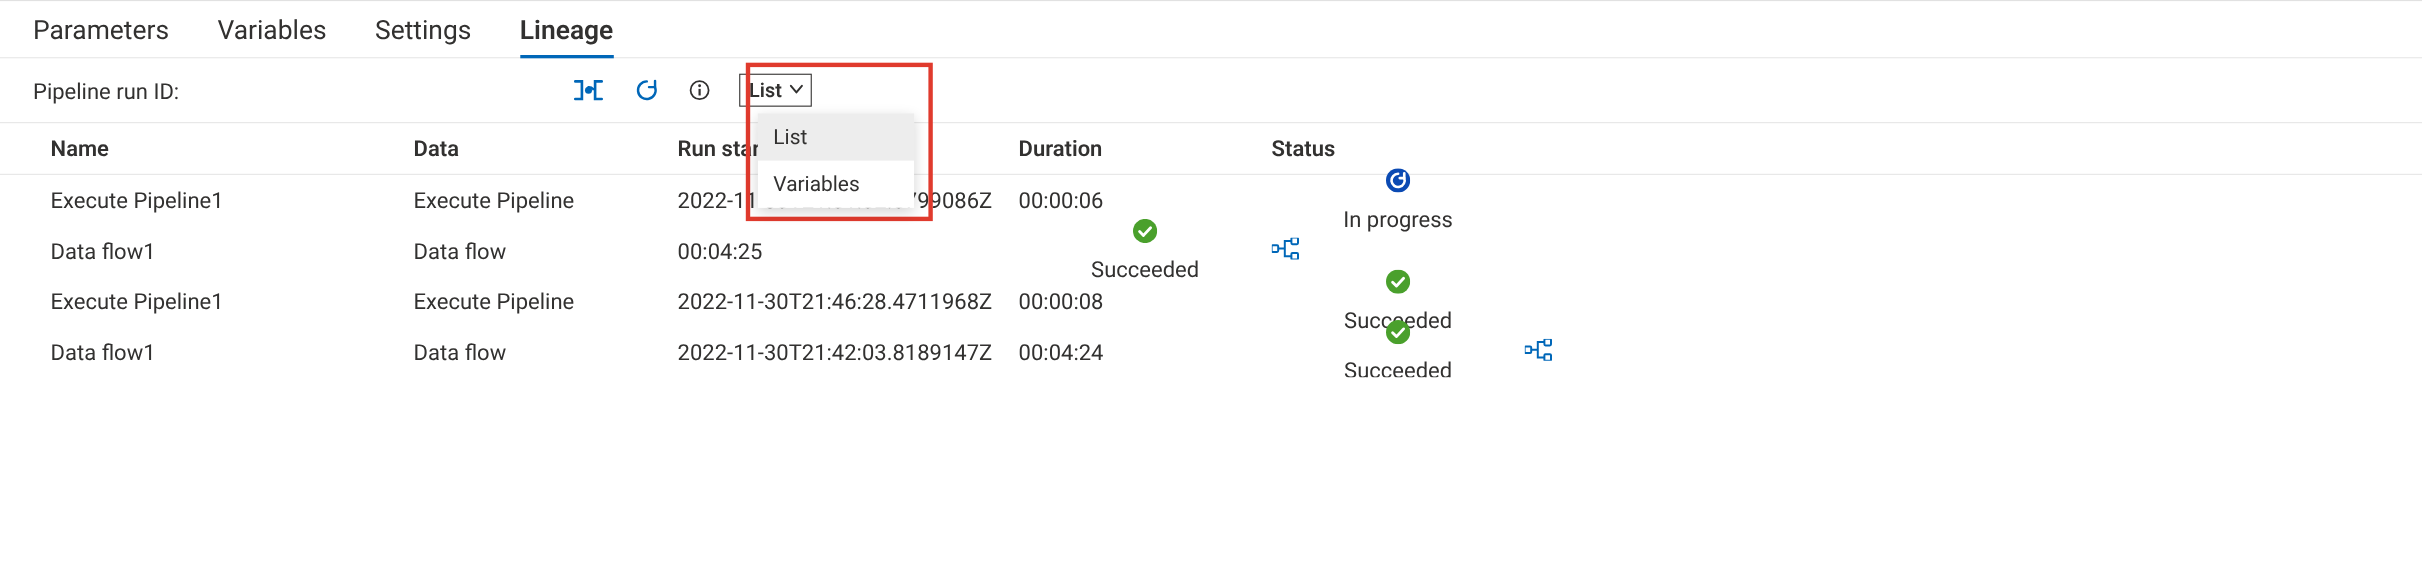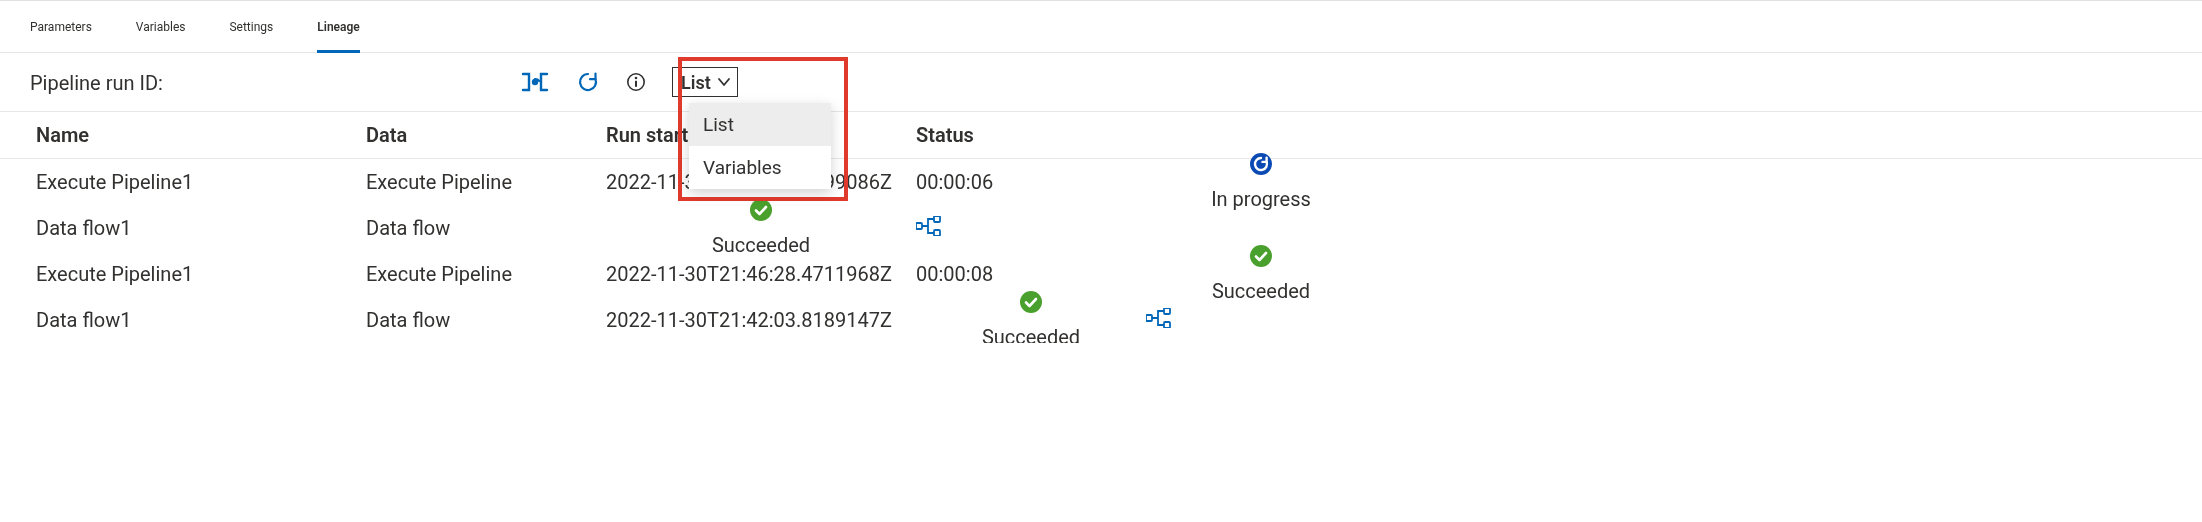"Parameters" .tab { font-size: 12px -> 24px }
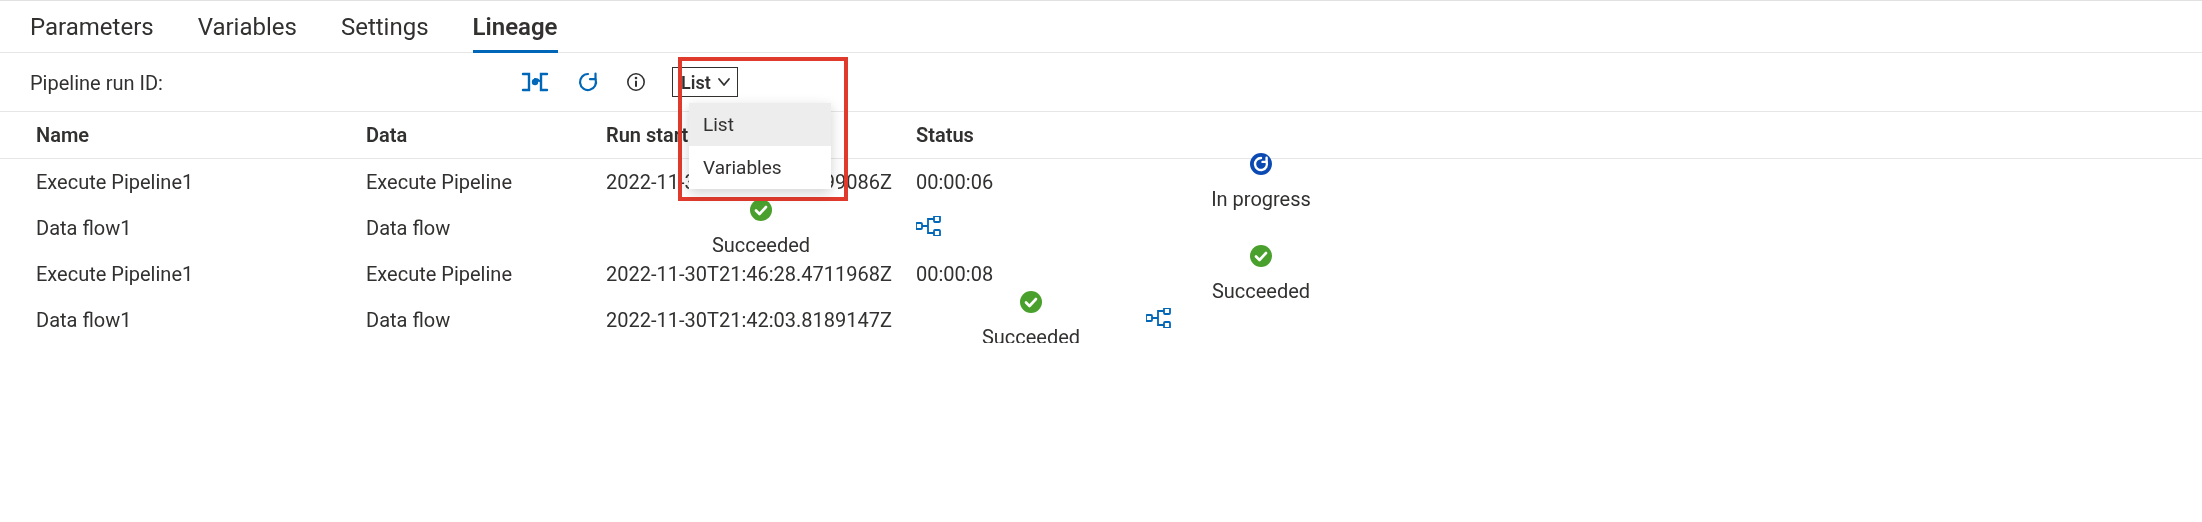"Name" .thead, .trow { padding: 0 16px 0 36px -> 0 16px 0 46px }
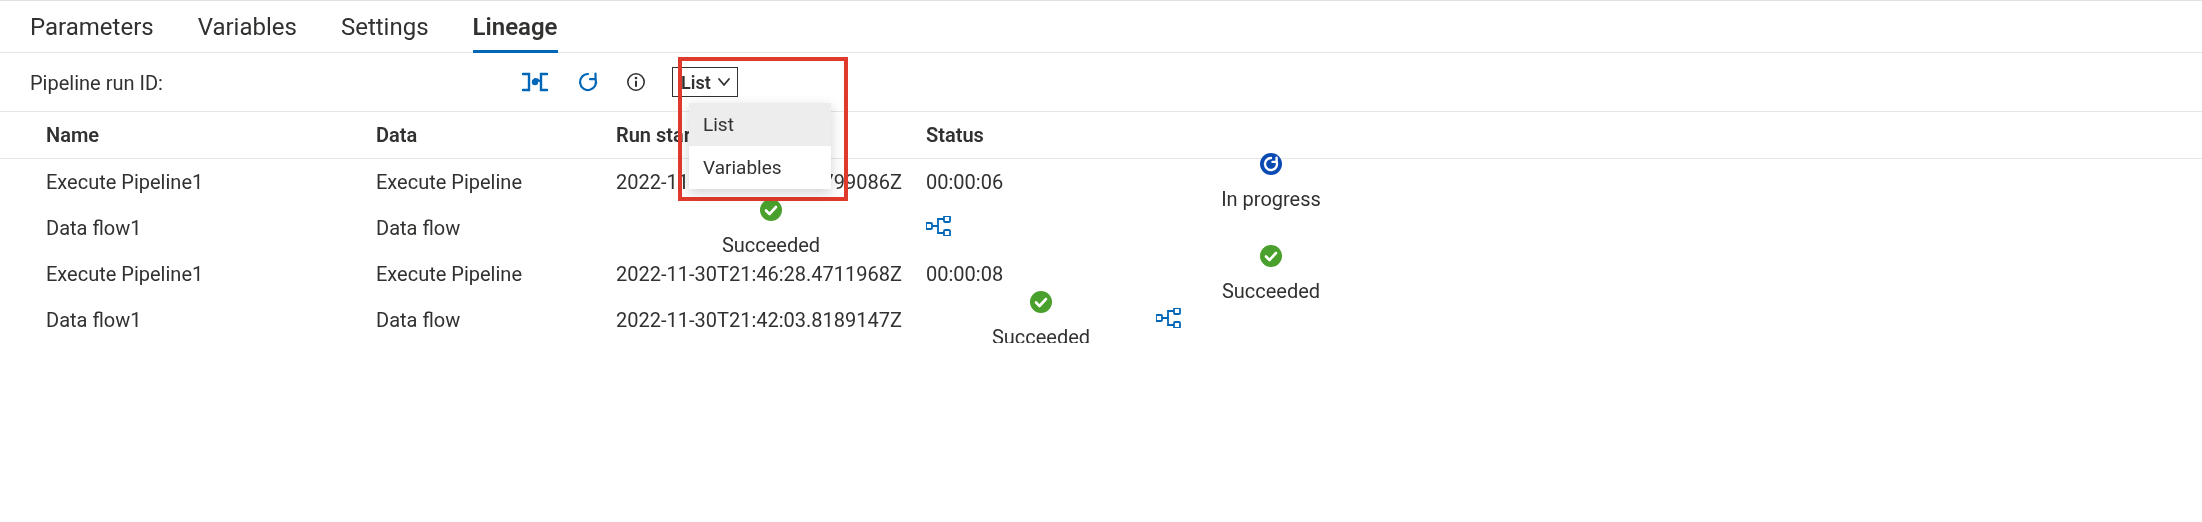"Duration" div.cell { html: none -> <div>Duration</div> }
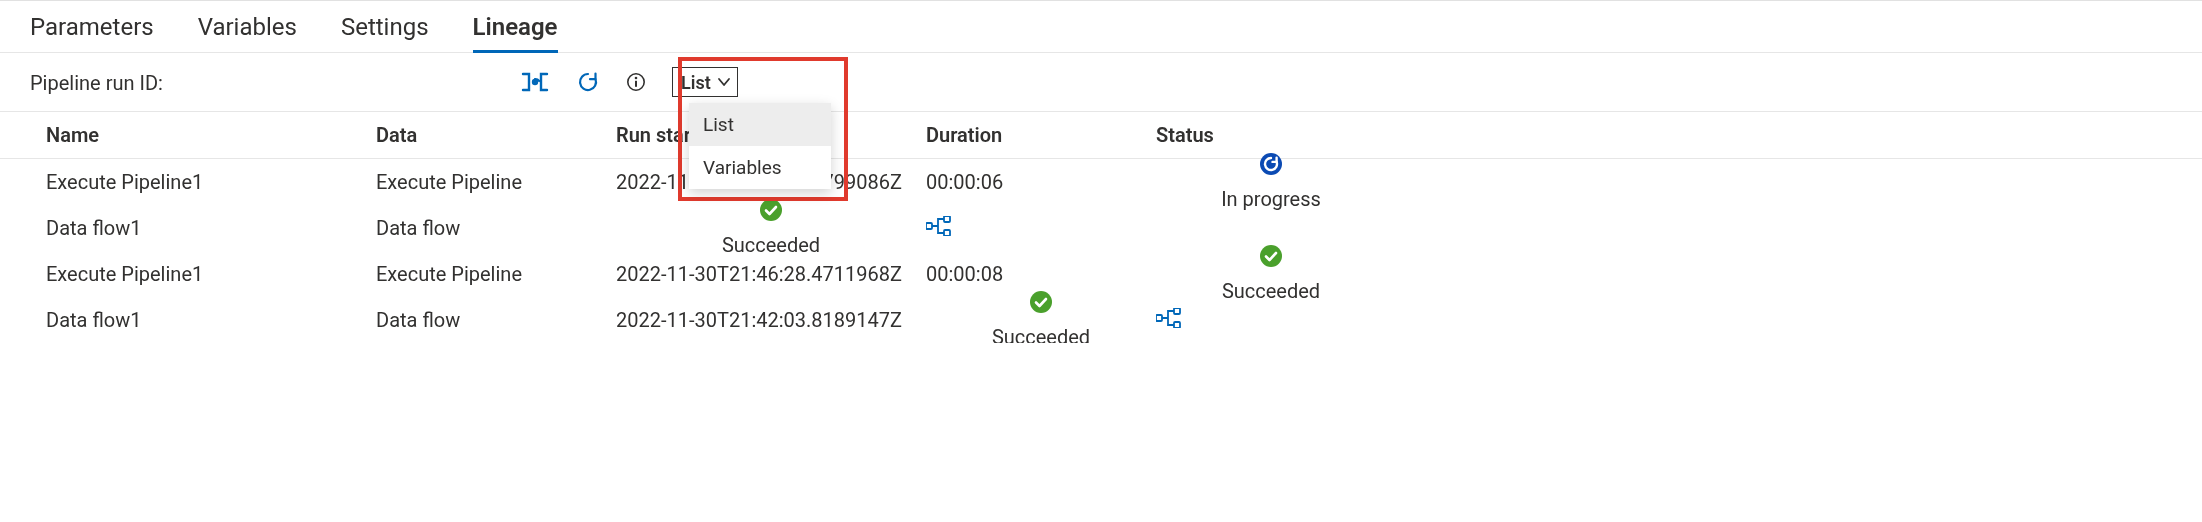"00:04:25" div.cell { html: none -> <div>00:04:25</div> }
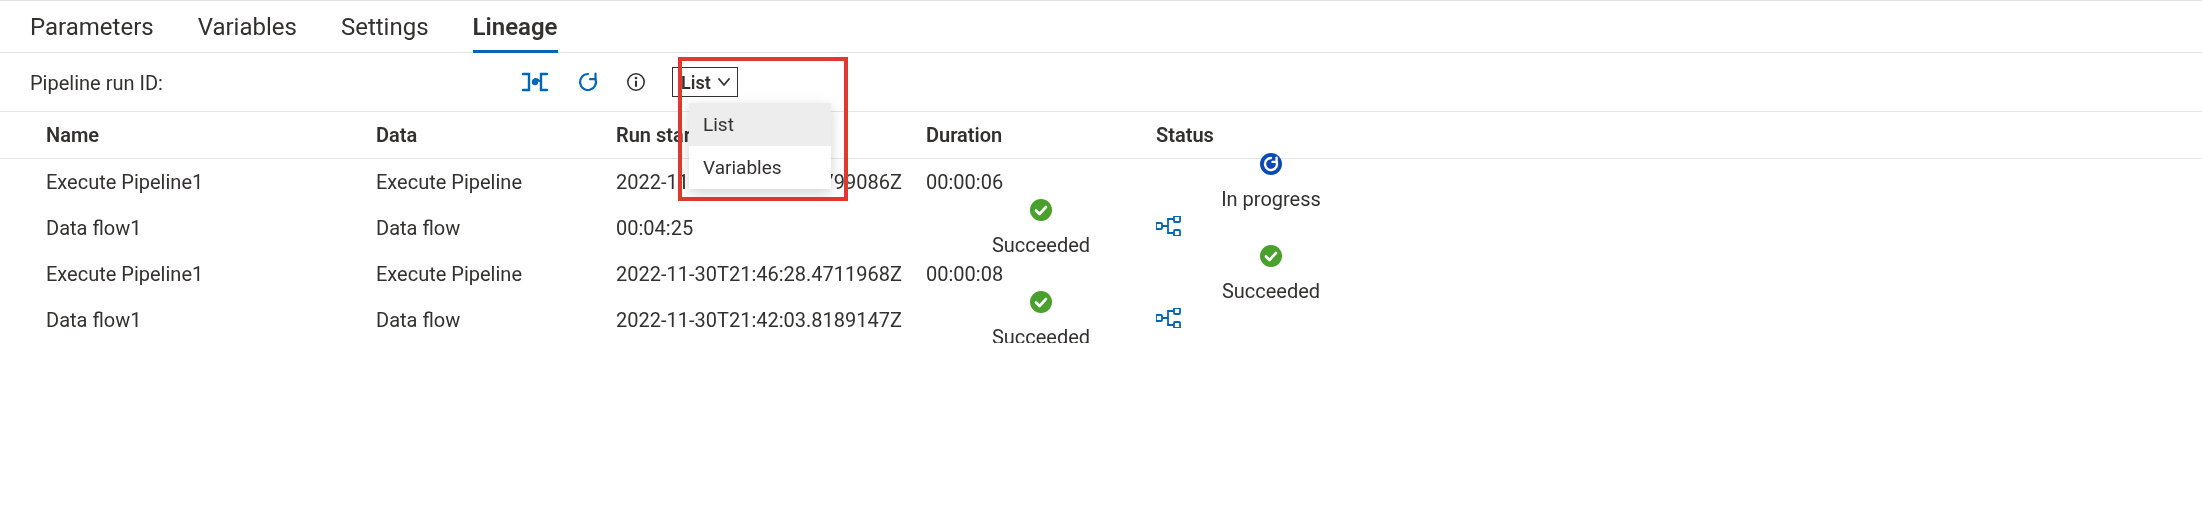"00:04:24" div.cell { html: none -> <div>00:04:24</div> }
